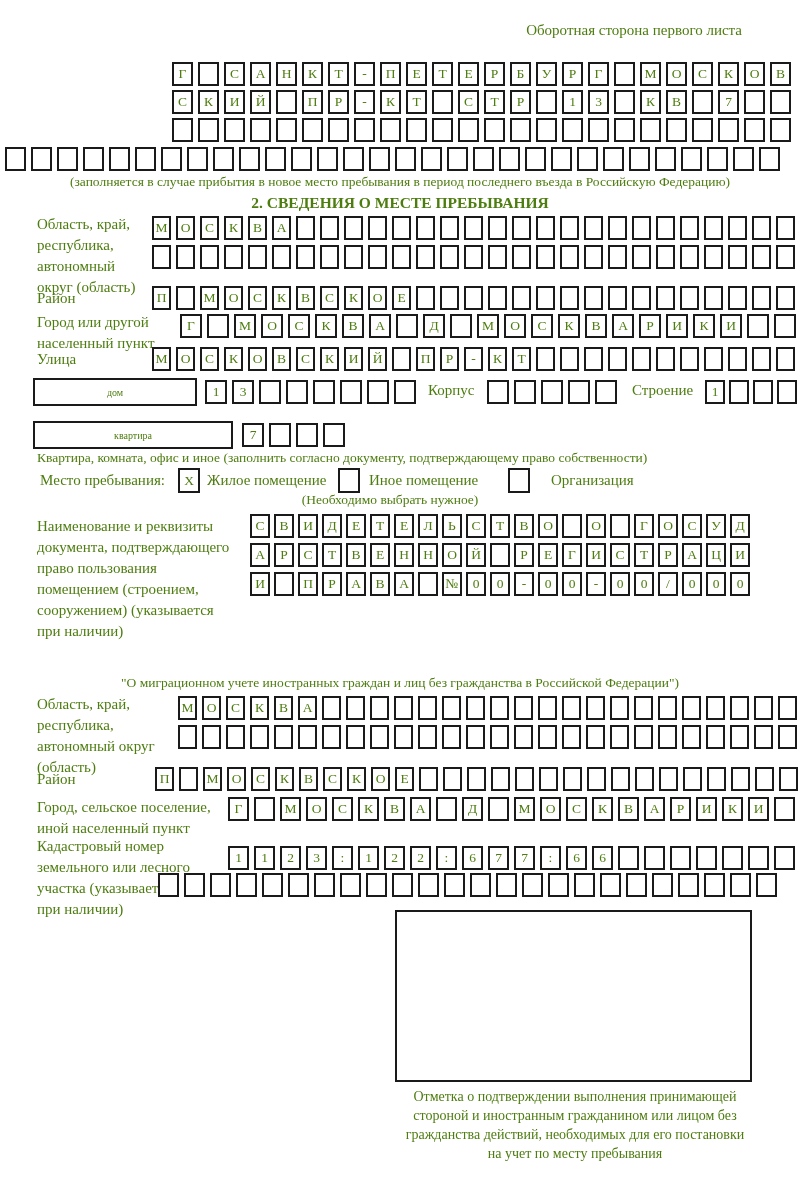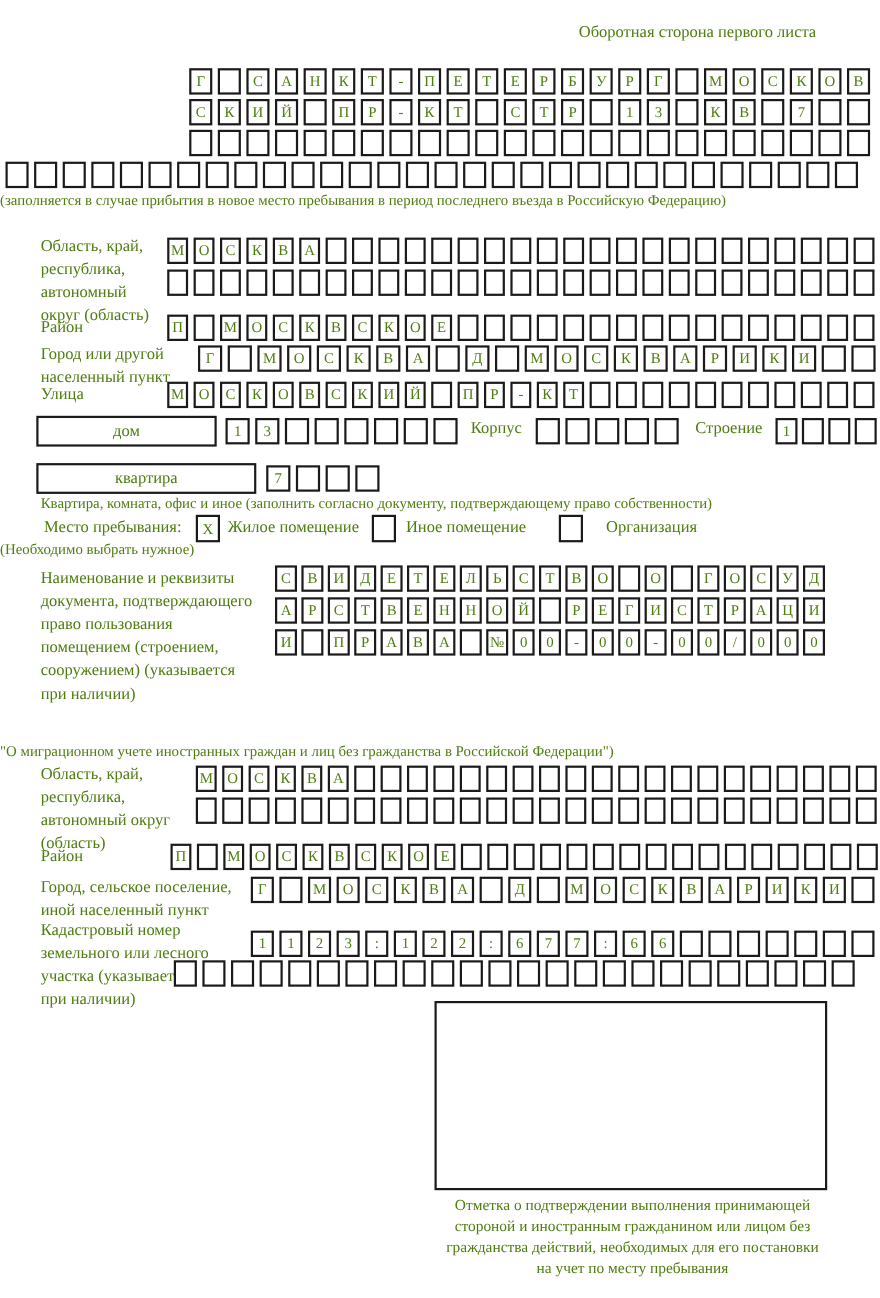"(заполняется в случае прибытия в" .cap { text-align: none -> center }
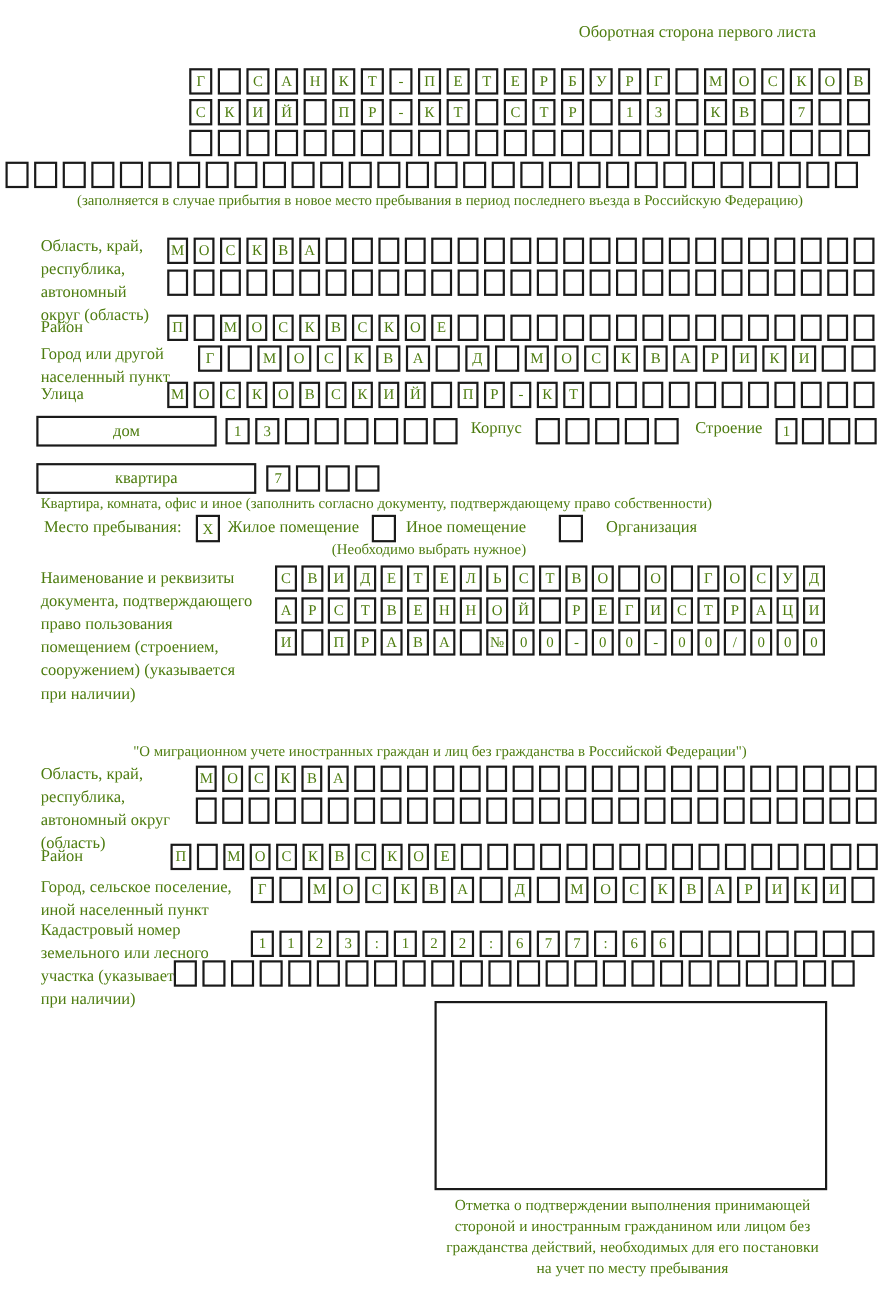"2. СВЕДЕНИЯ О МЕСТЕ ПРЕБЫВАНИЯ" div.title { html: none -> <div>2. СВЕДЕНИЯ О МЕСТЕ ПРЕБЫВАНИЯ</div> }
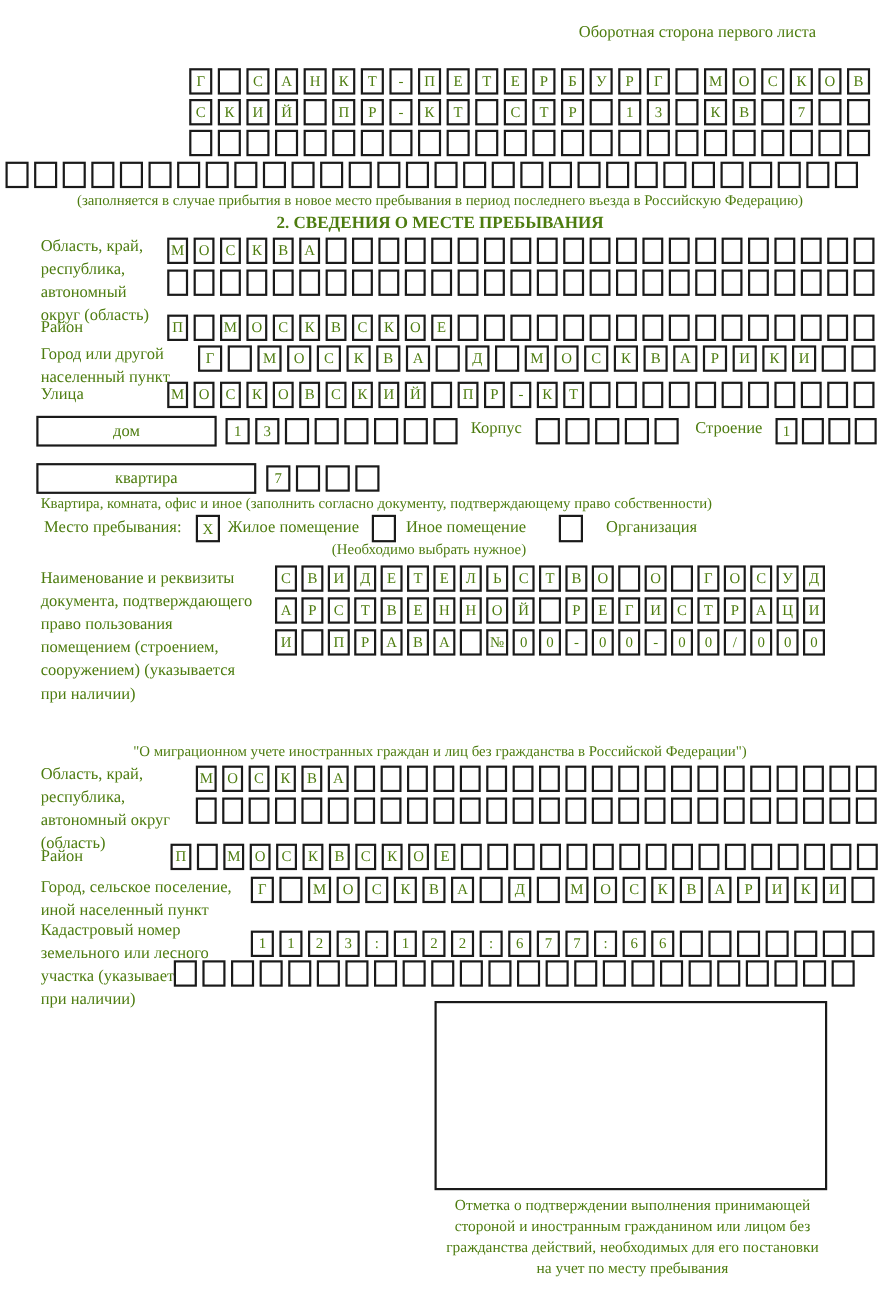"дом" .widebox { font-size: 15px -> 10px }
